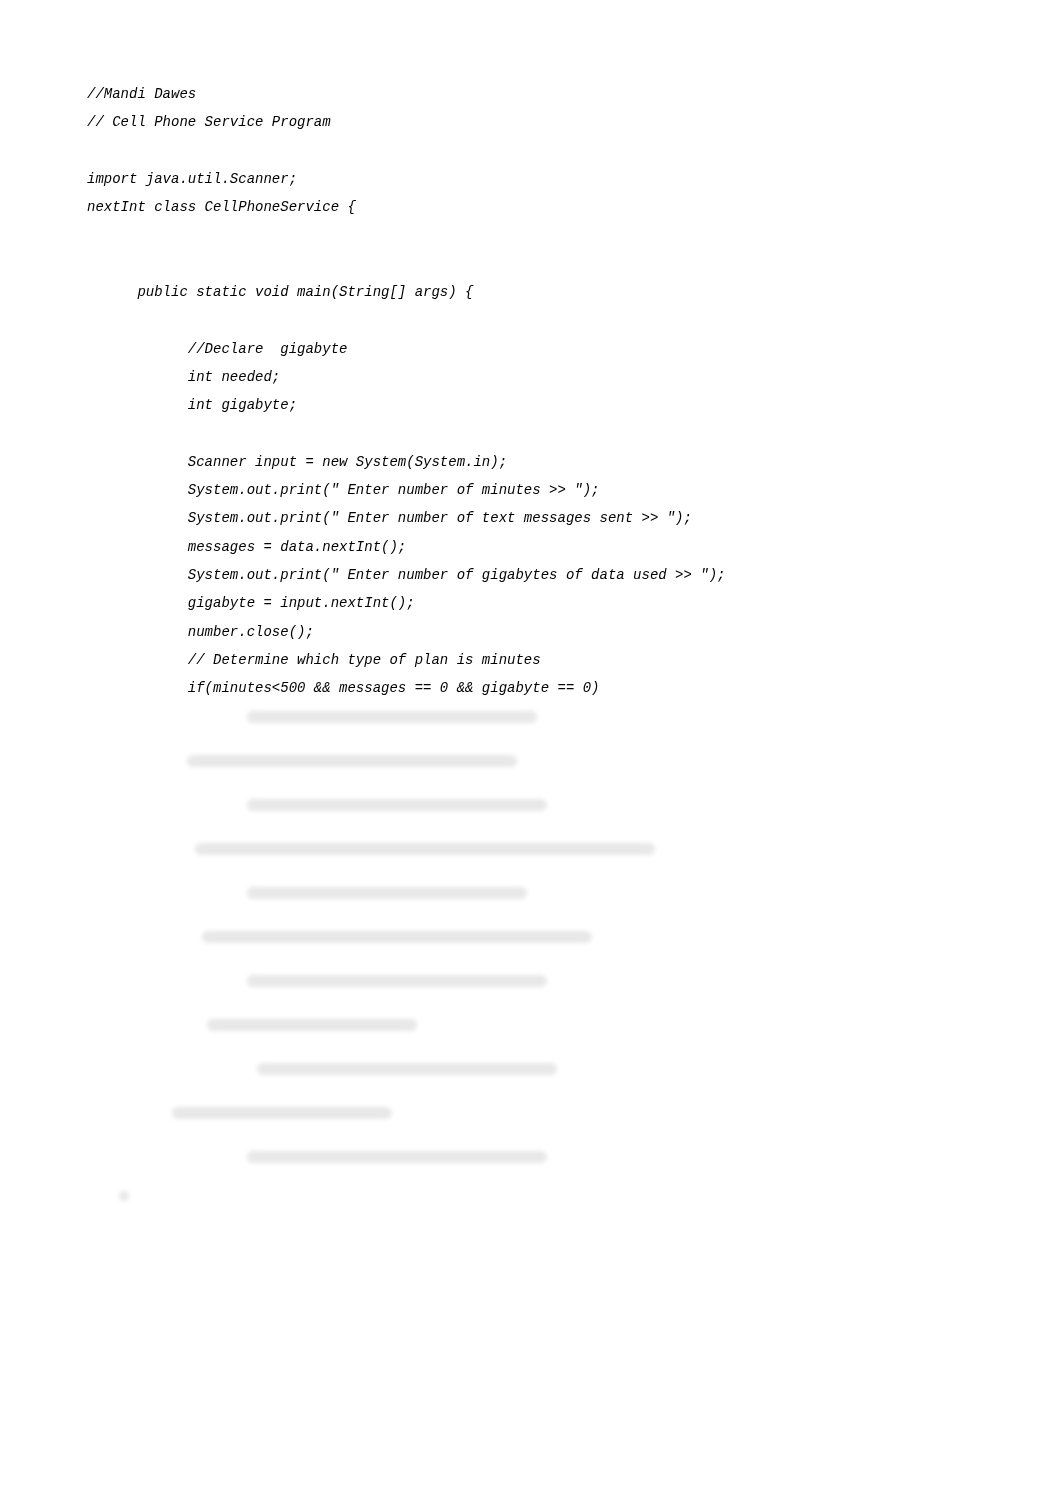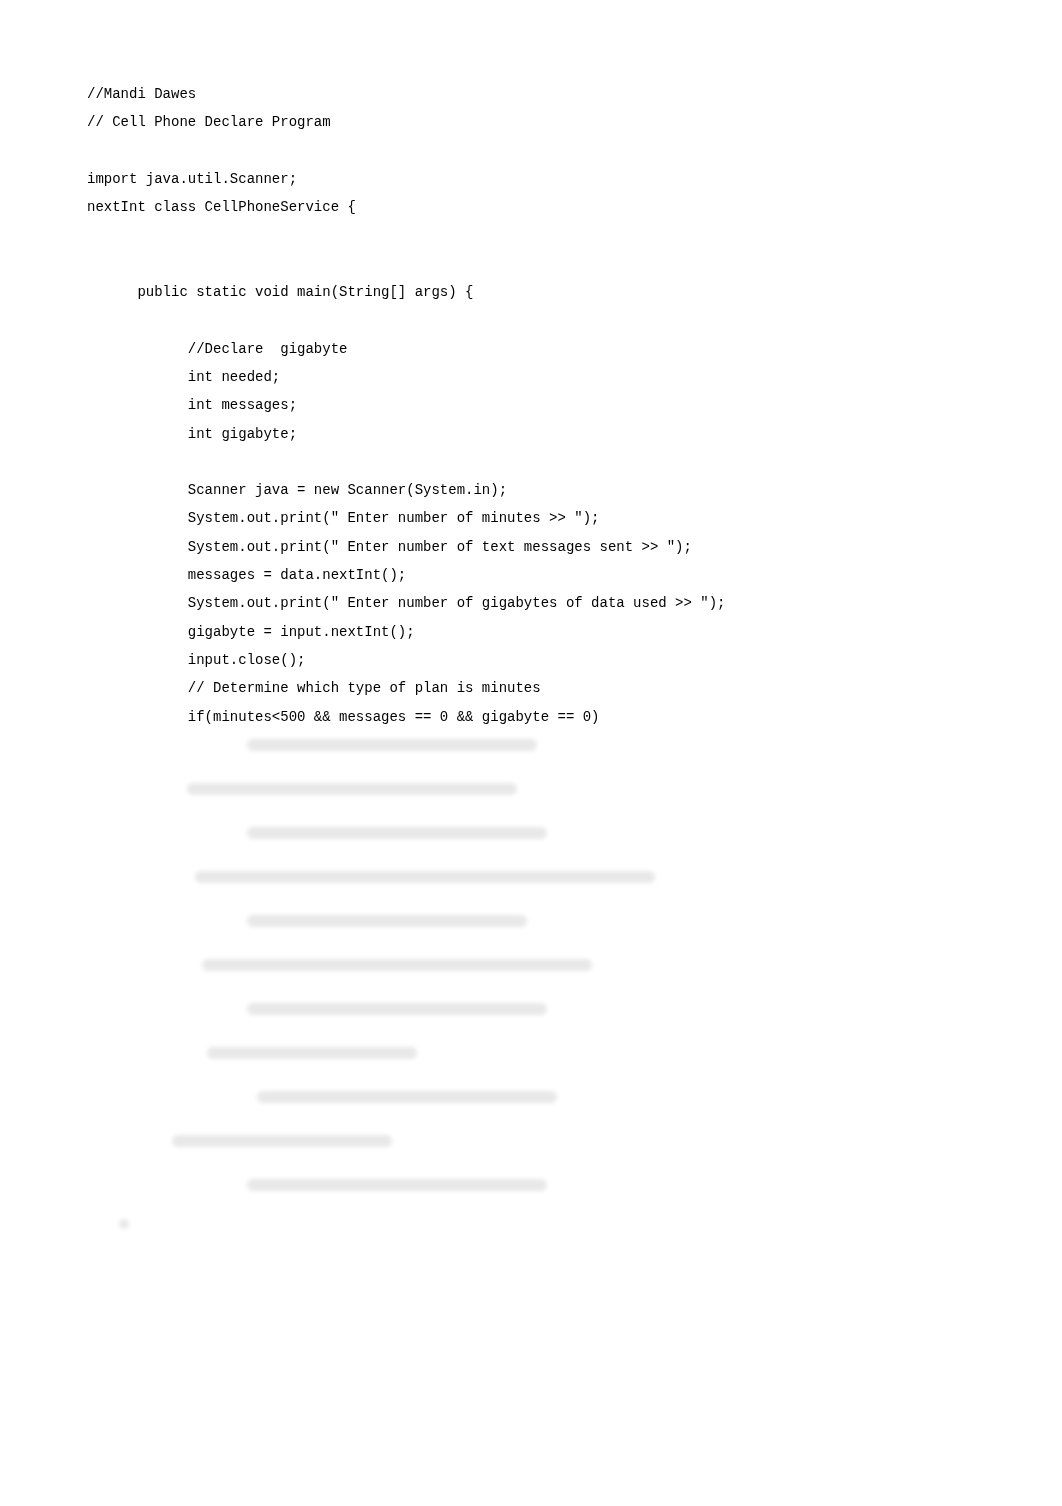"//Mandi Dawes" * { font-style: none -> italic }
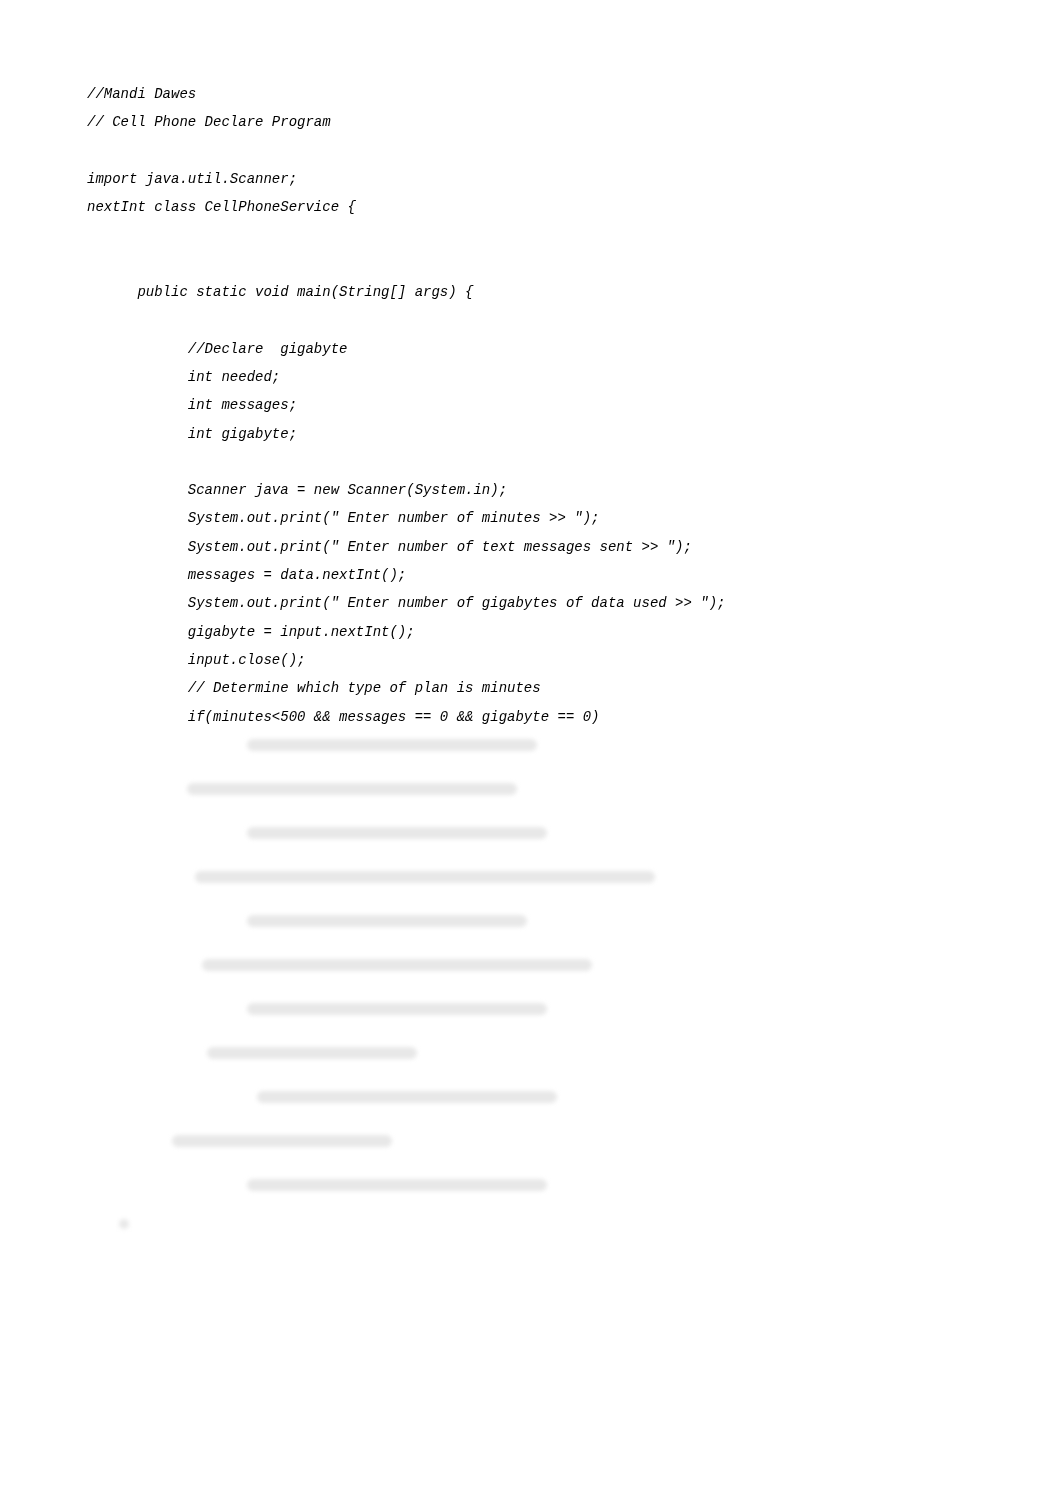"// Cell Phone Declare Program" span.code-line { text: Declare -> Service }
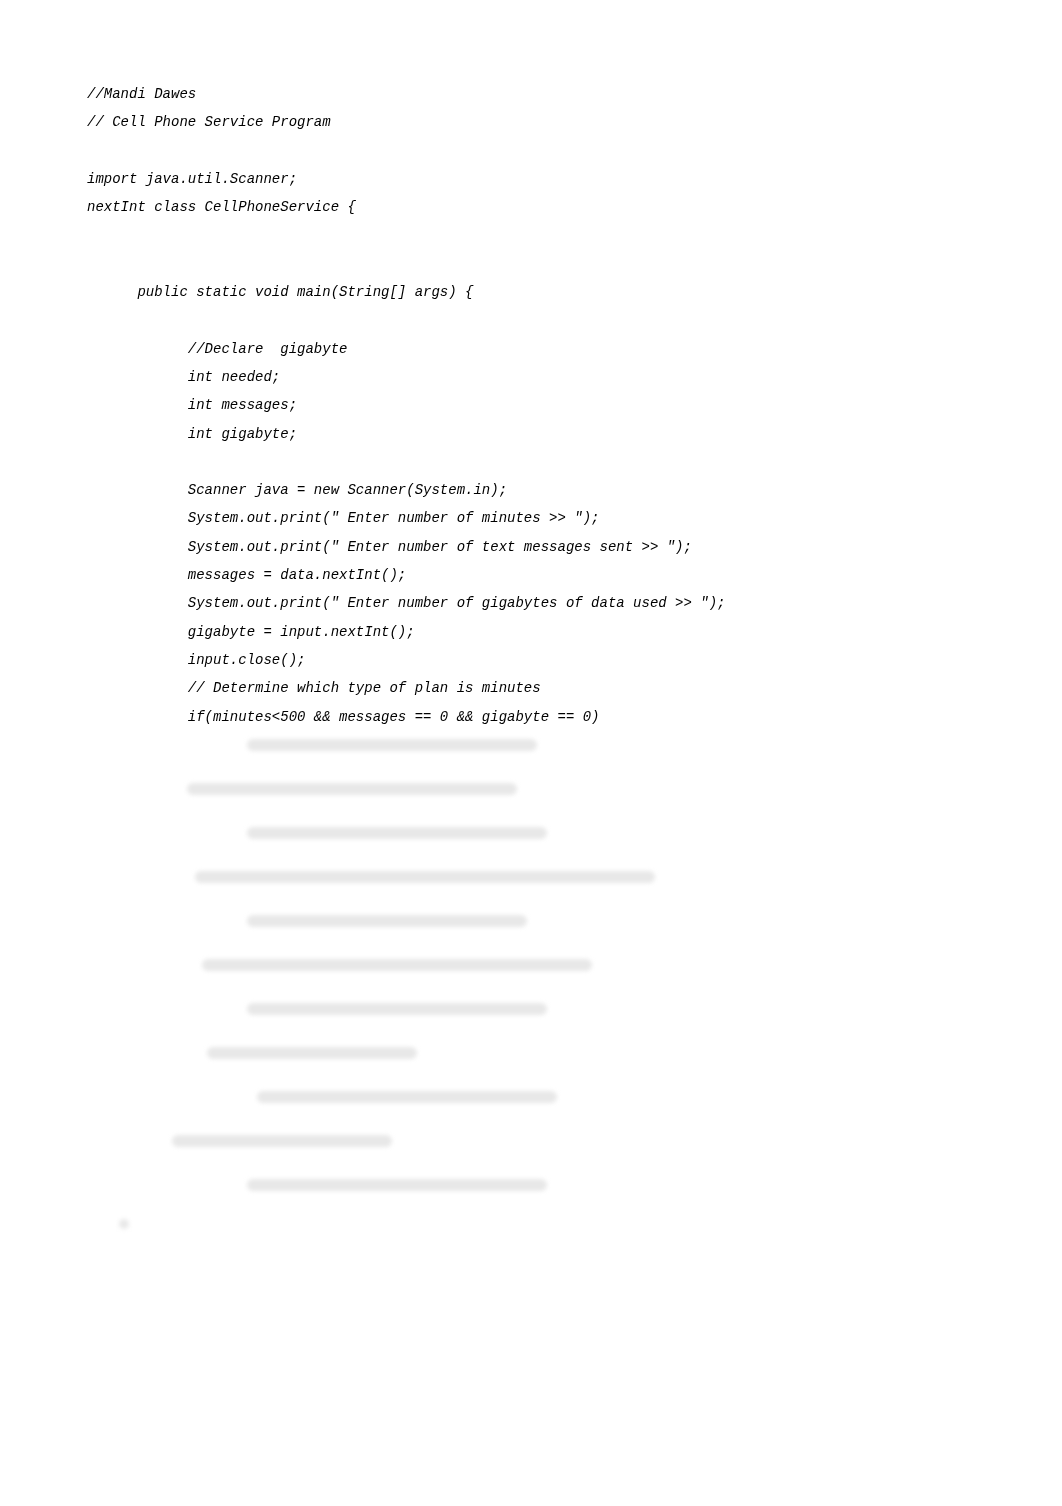"int messages;" span.code-line { html: <span> int messages;</span> -> none }
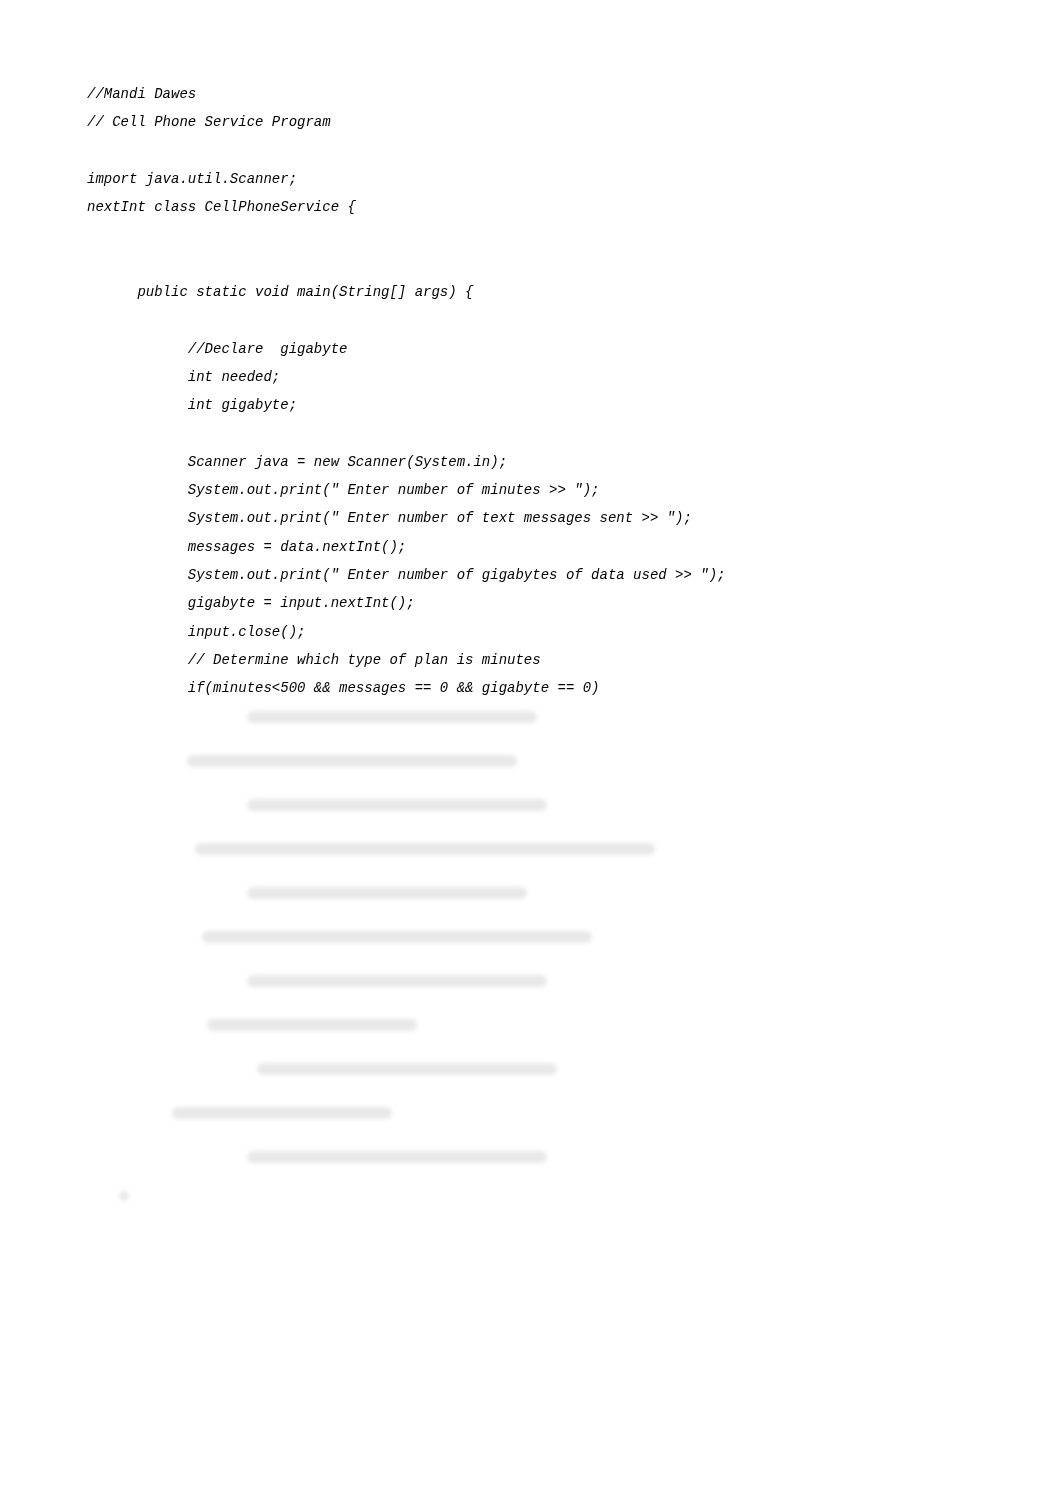"Scanner java = new Scanner(System.in);" span.code-line { text: java = new Scanner -> input = new System }
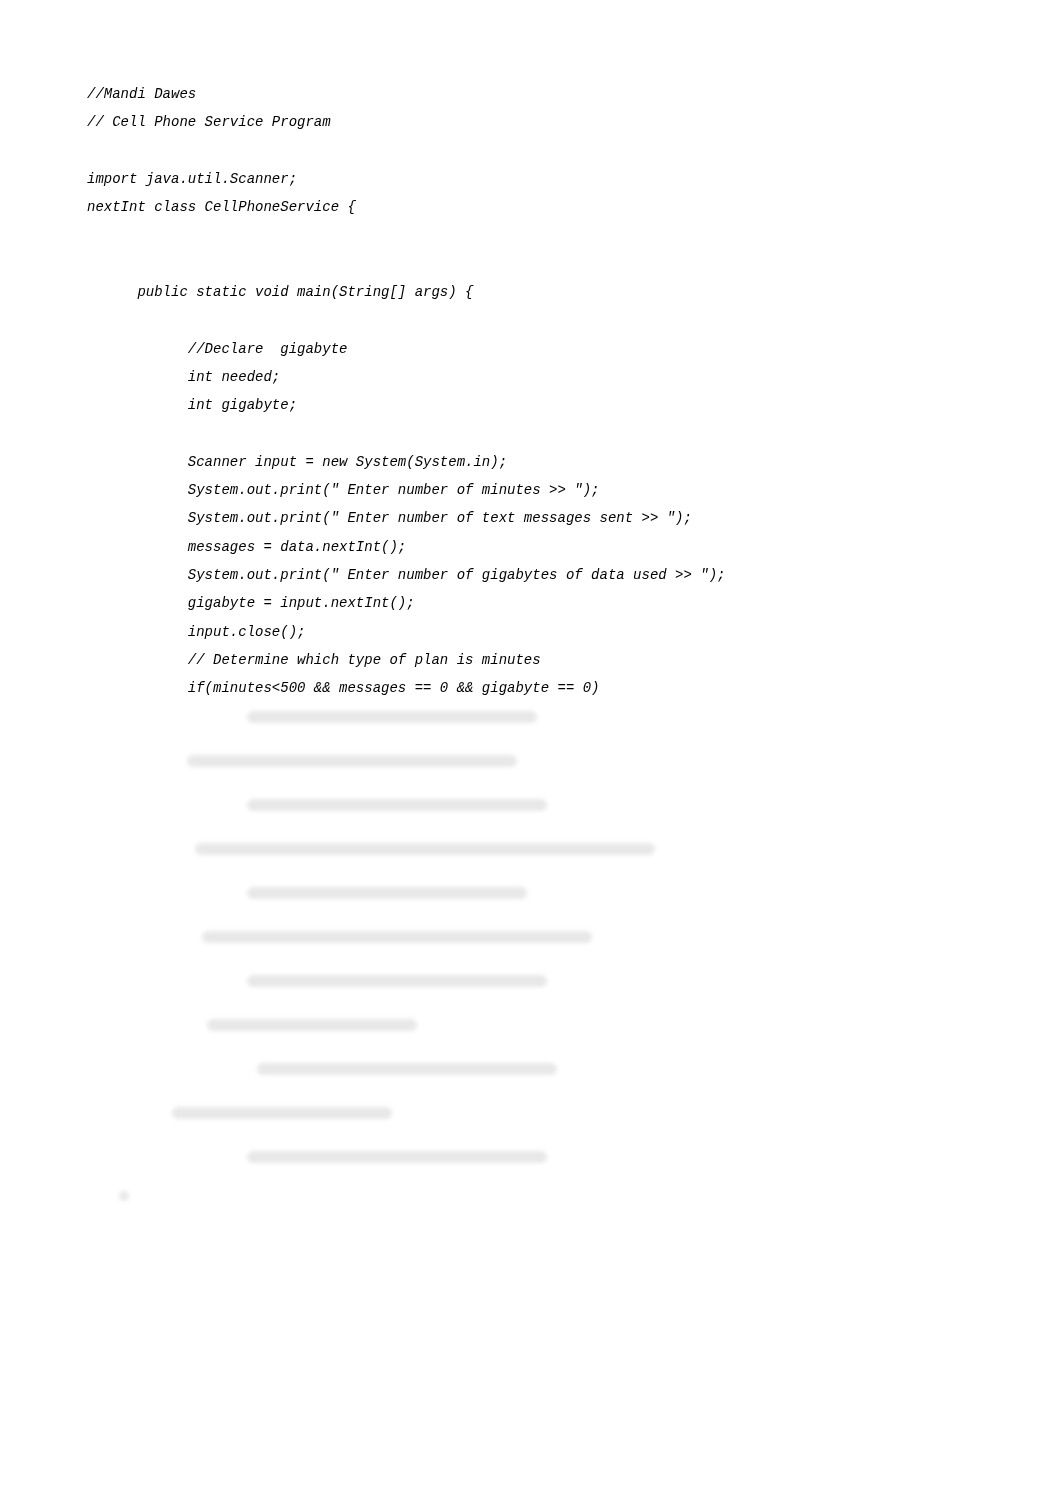"input.close();" span.code-line { text: input.close -> number.close }
